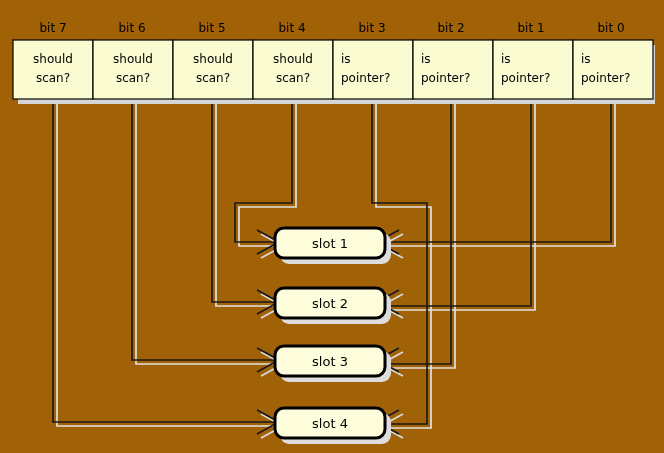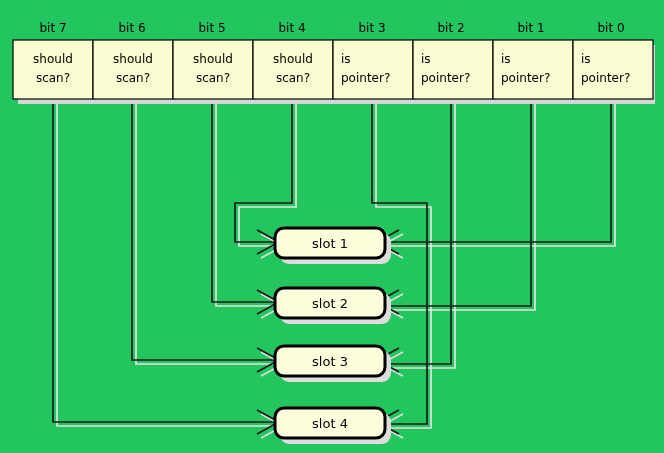"bit 7" #page { background: #22c55e -> #a16207 }
